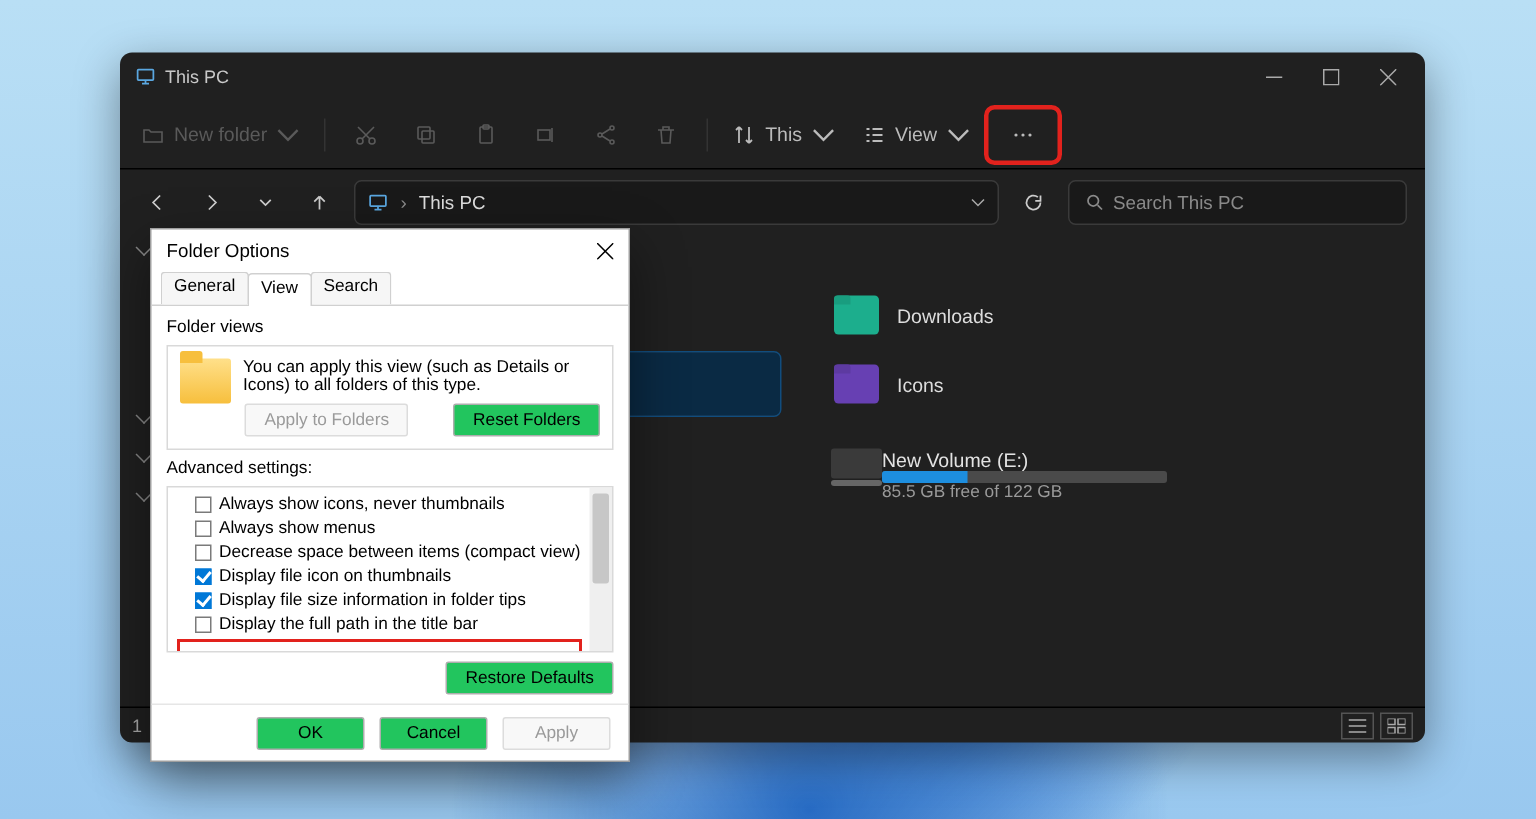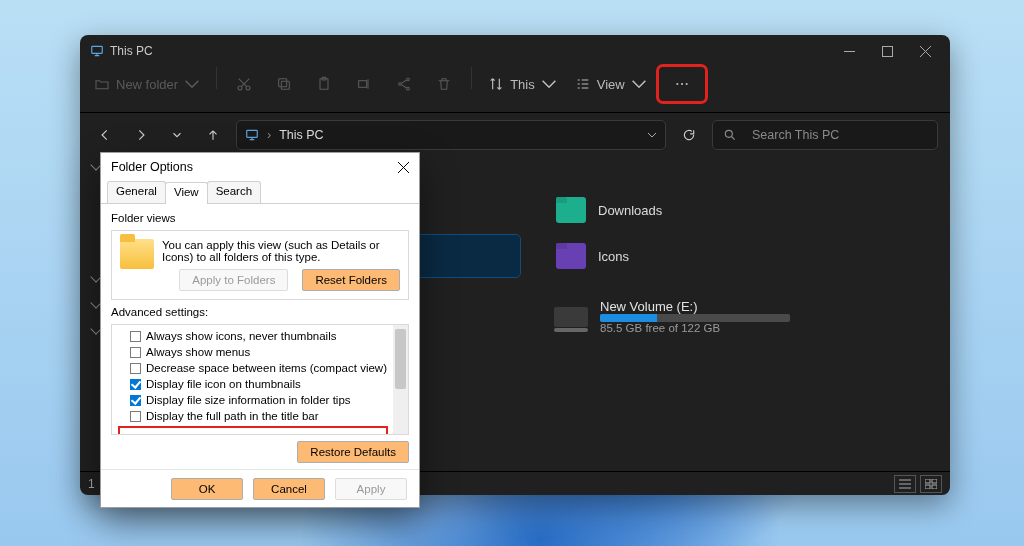"New folder" .toolbar { align-items: none -> center }
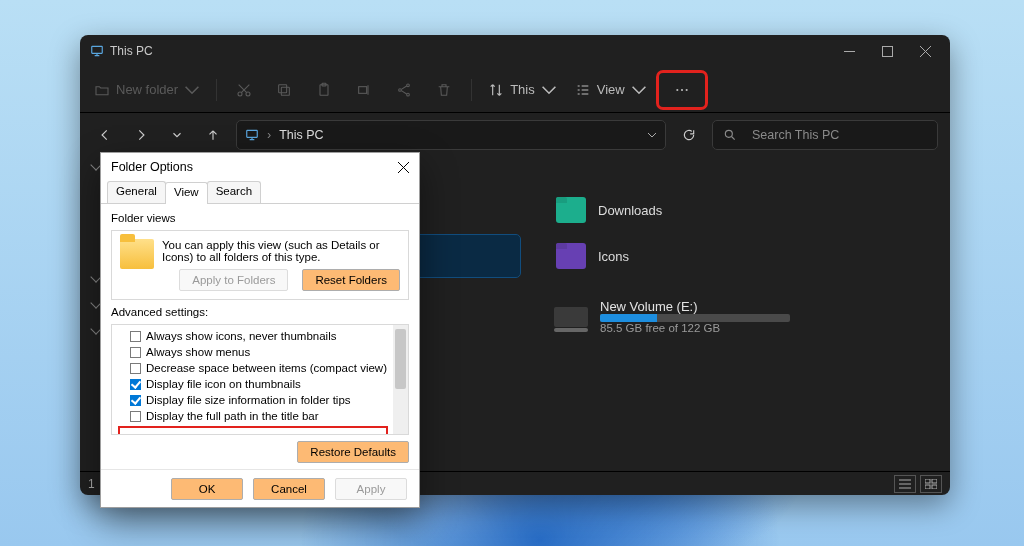"Search This PC" .searchbox { gap: 15px -> 5px }
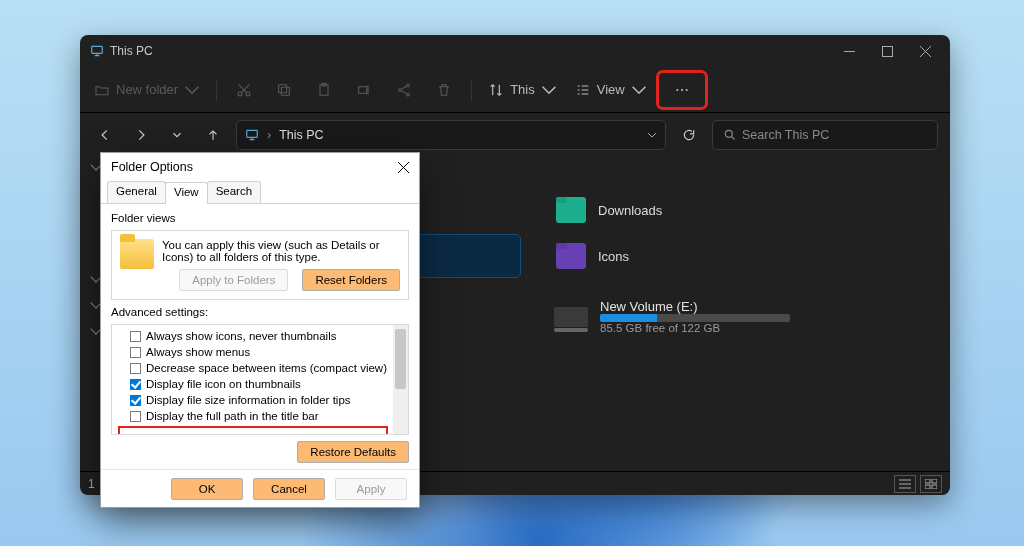"Apply to Folders" .fv-btns { gap: 14px -> 30px }
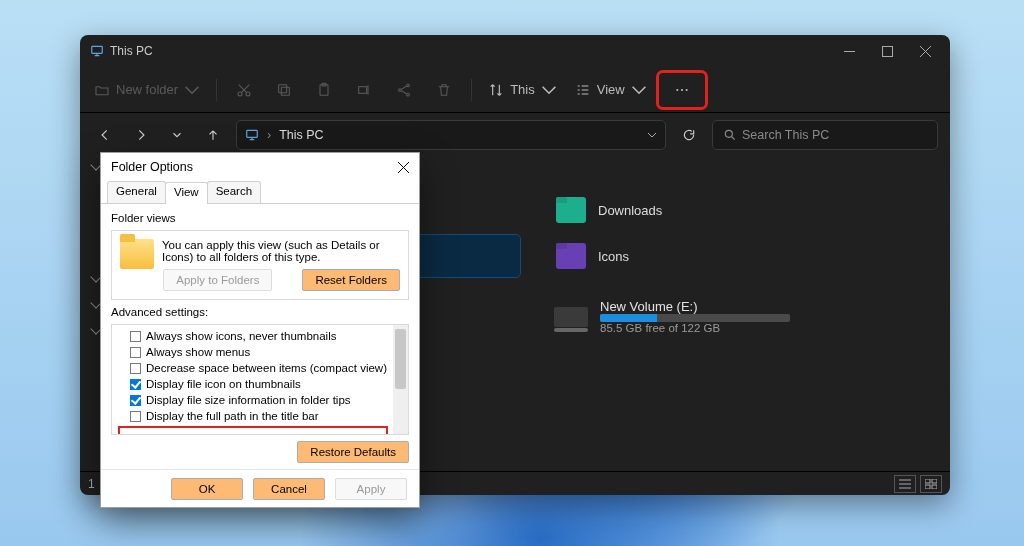"Reset Folders" .winbtn { background: #fdba74 -> #22c55e }
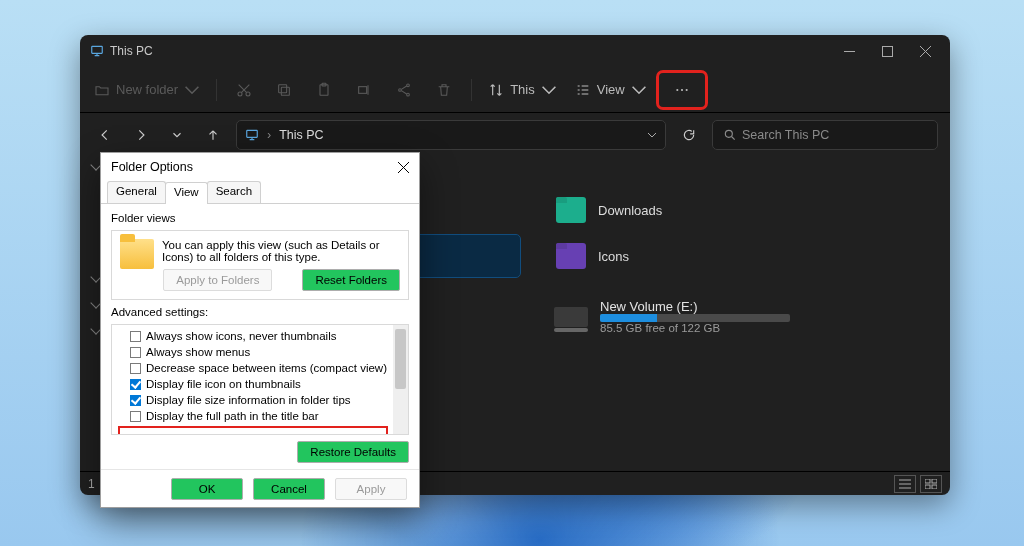"New Volume (E:)" .drive-row { align-items: center -> flex-start; gap: 12px -> 0 }
